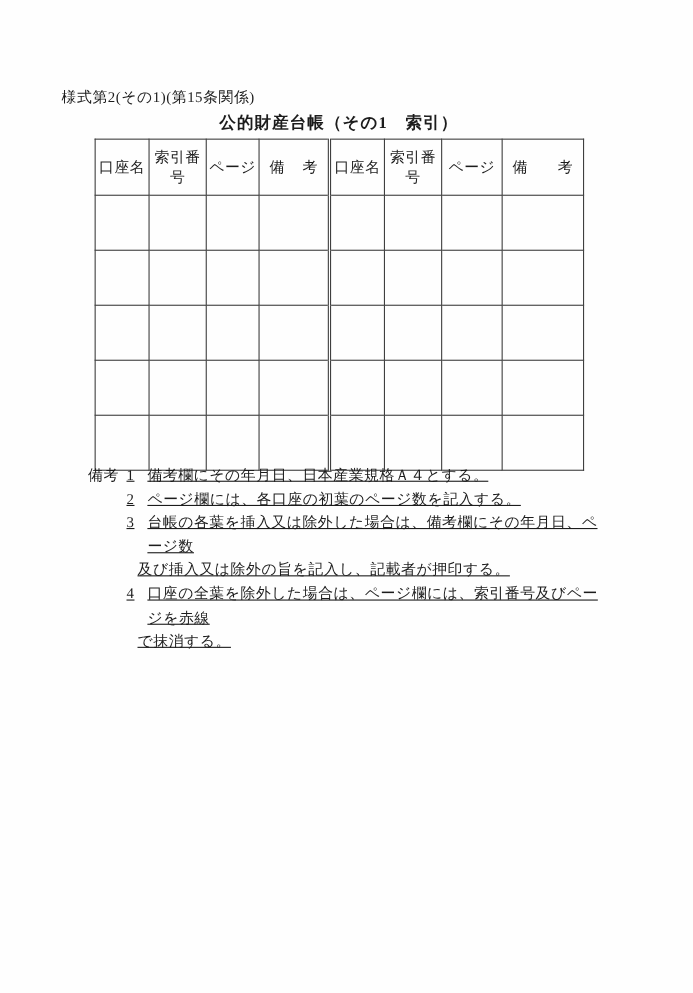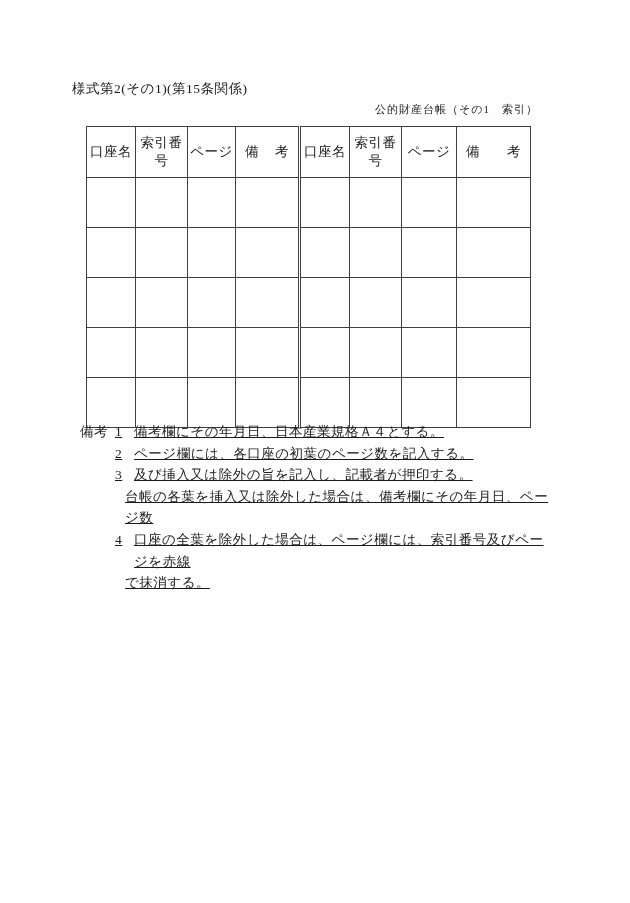"様式第2(その1)(第15条関係)" .form-label { left: 72px -> 56px }
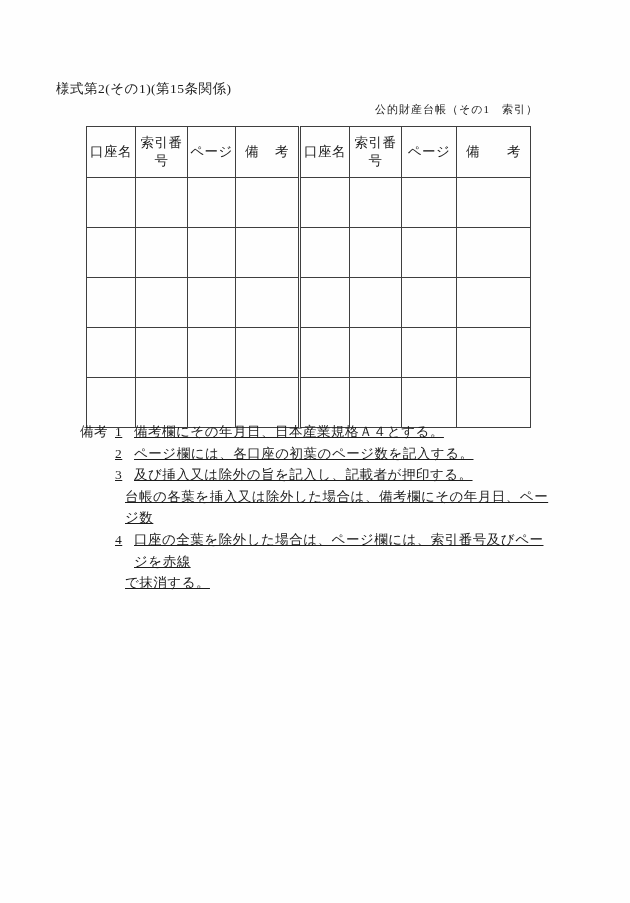"公的財産台帳（その1 索引）" .doc-title { font-size: 11px -> 15px; font-weight: none -> bold; text-align: right -> center }
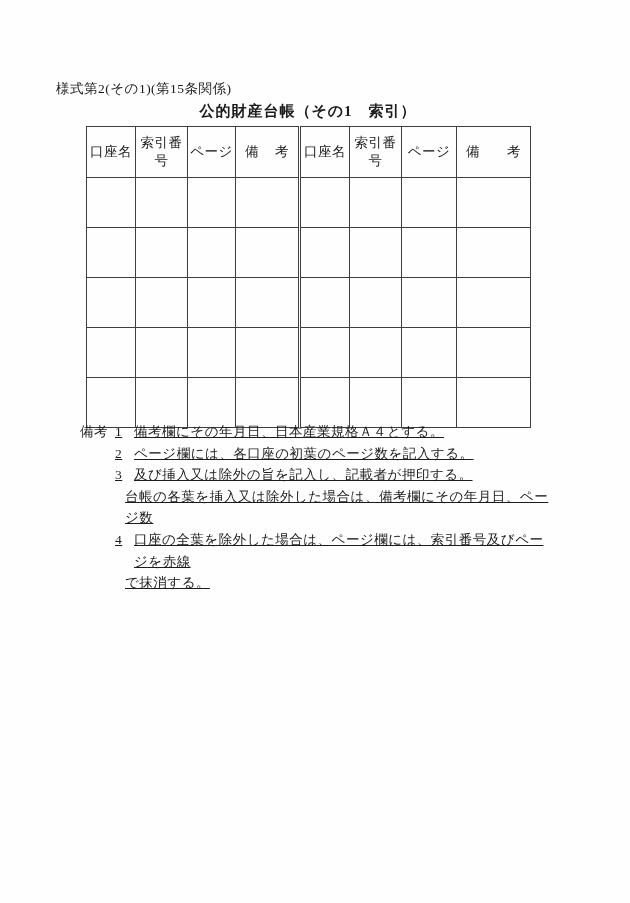"及び挿入又は除外の旨を記入し、記載者が押印する。" div.note-line { order: before "台帳の各葉を挿入又は除外した場合は、備考欄にその年月日、ページ数" -> after "台帳の各葉を挿入又は除外した場合は、備考欄にその年月日、ページ数" }
